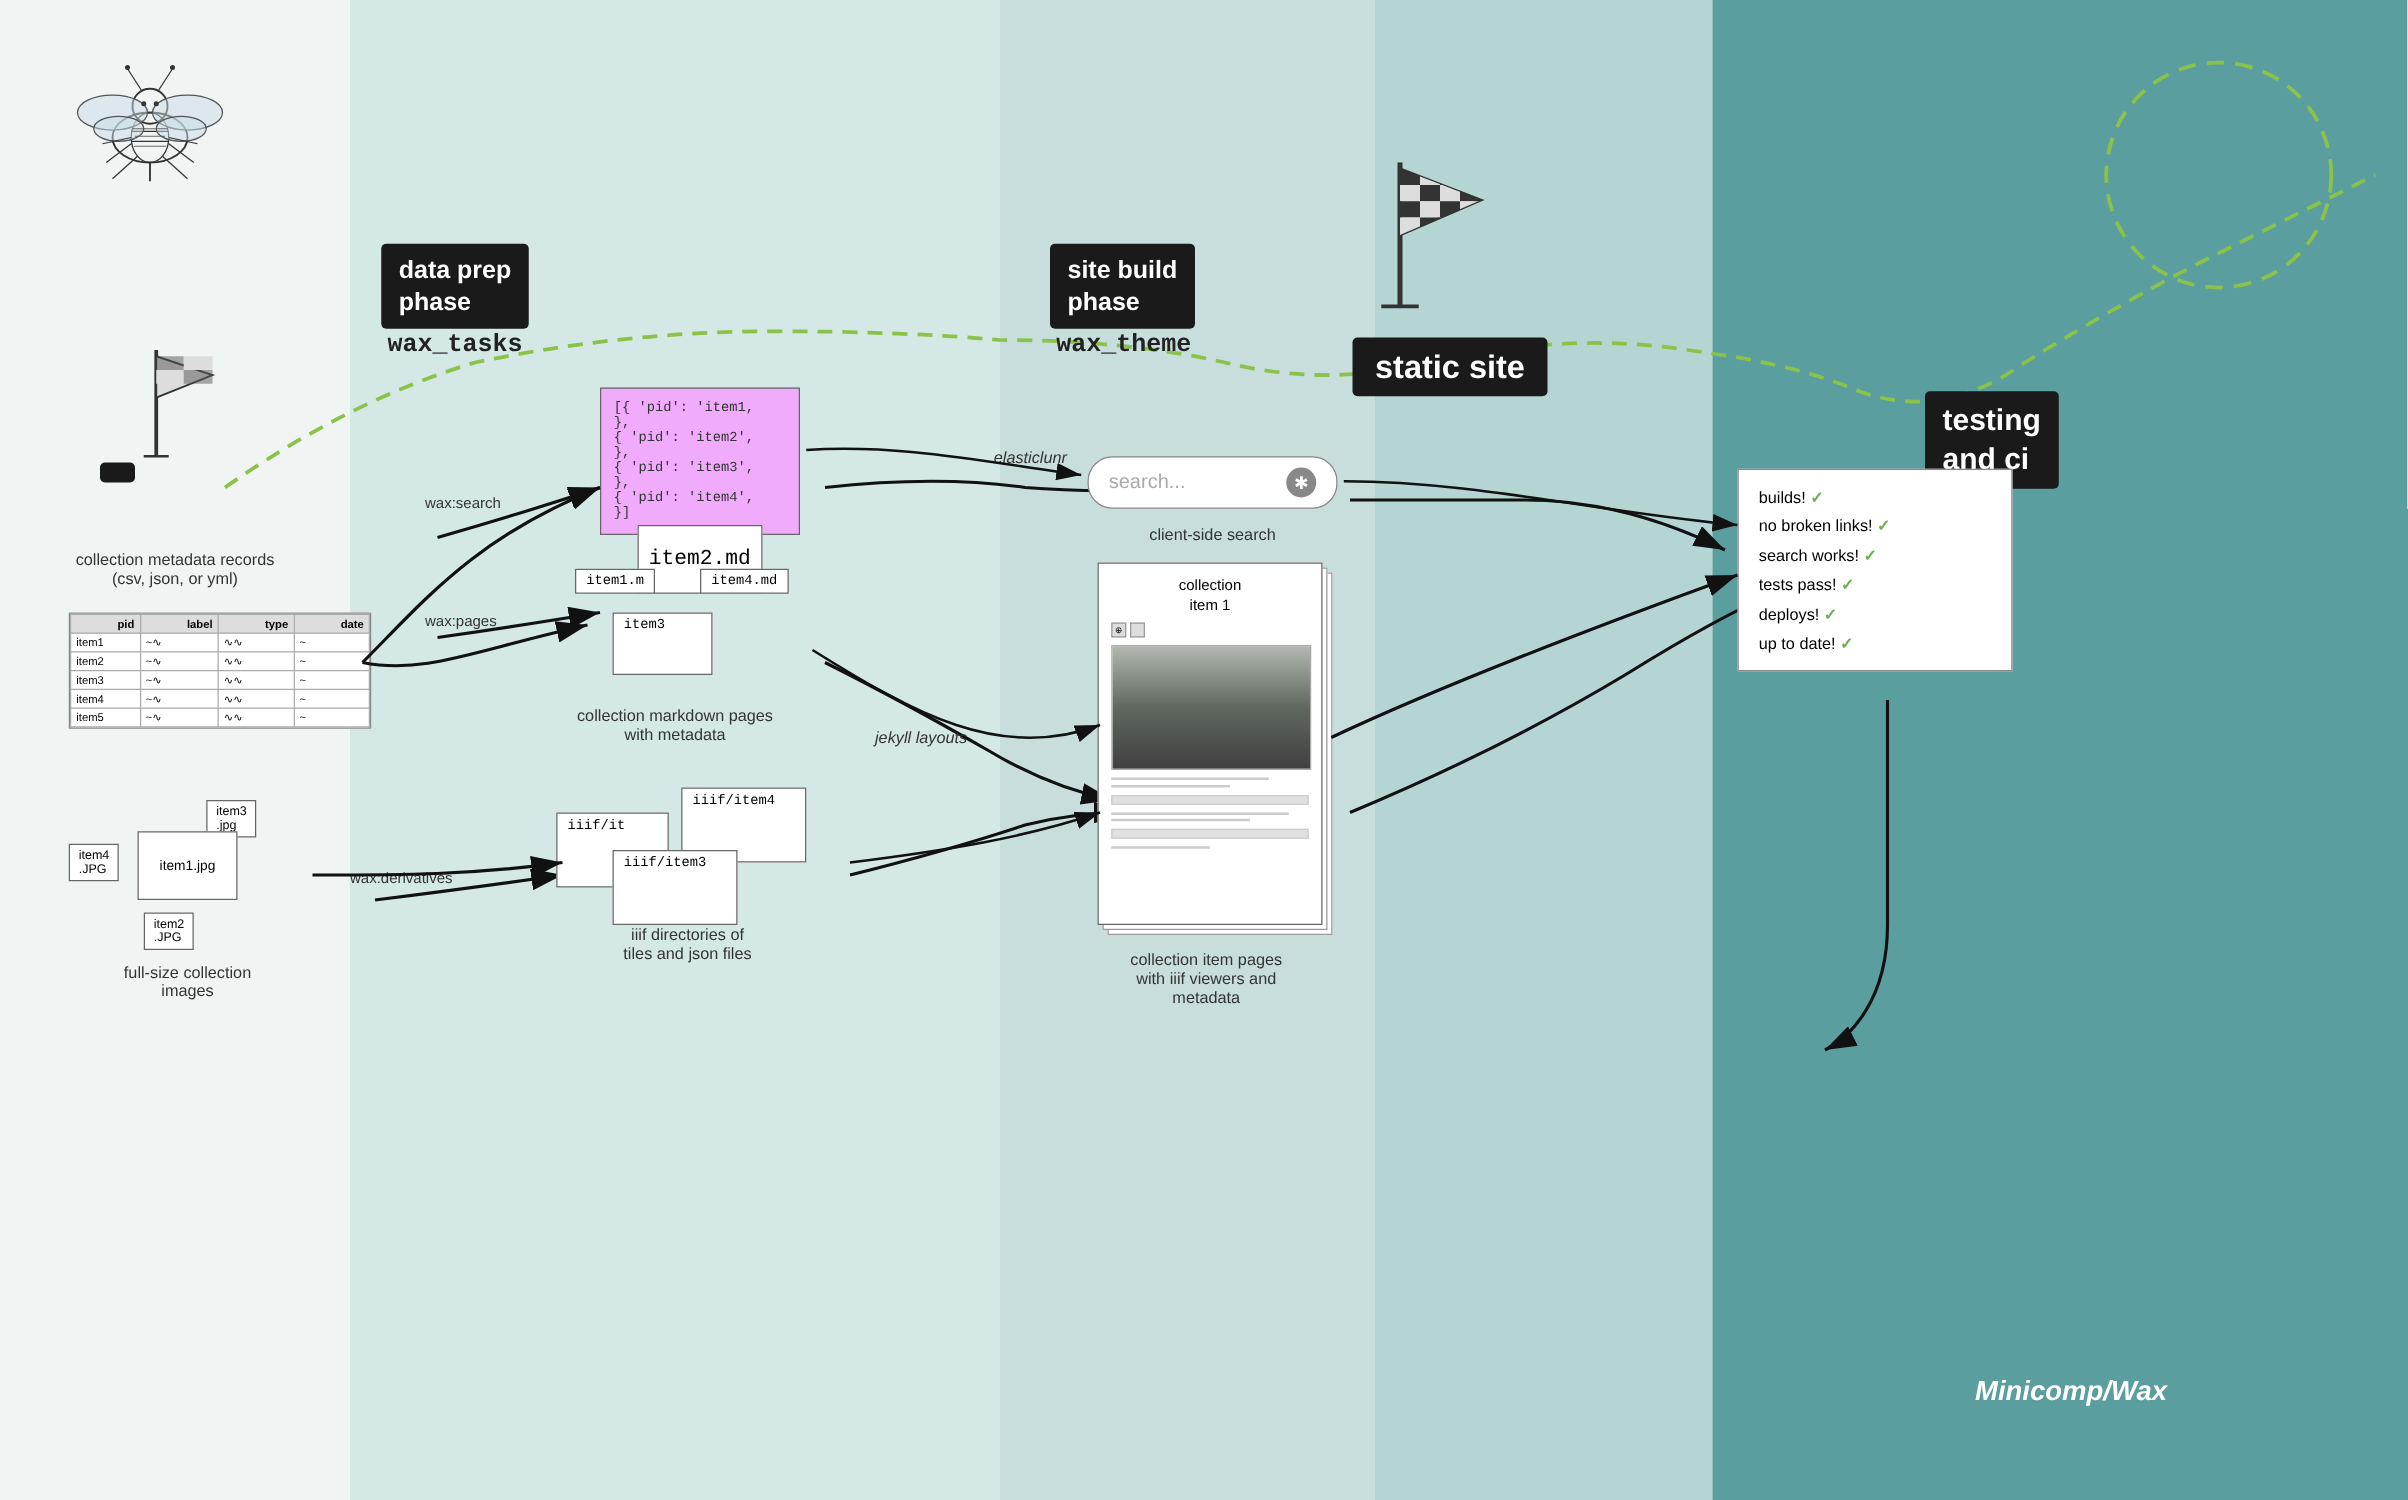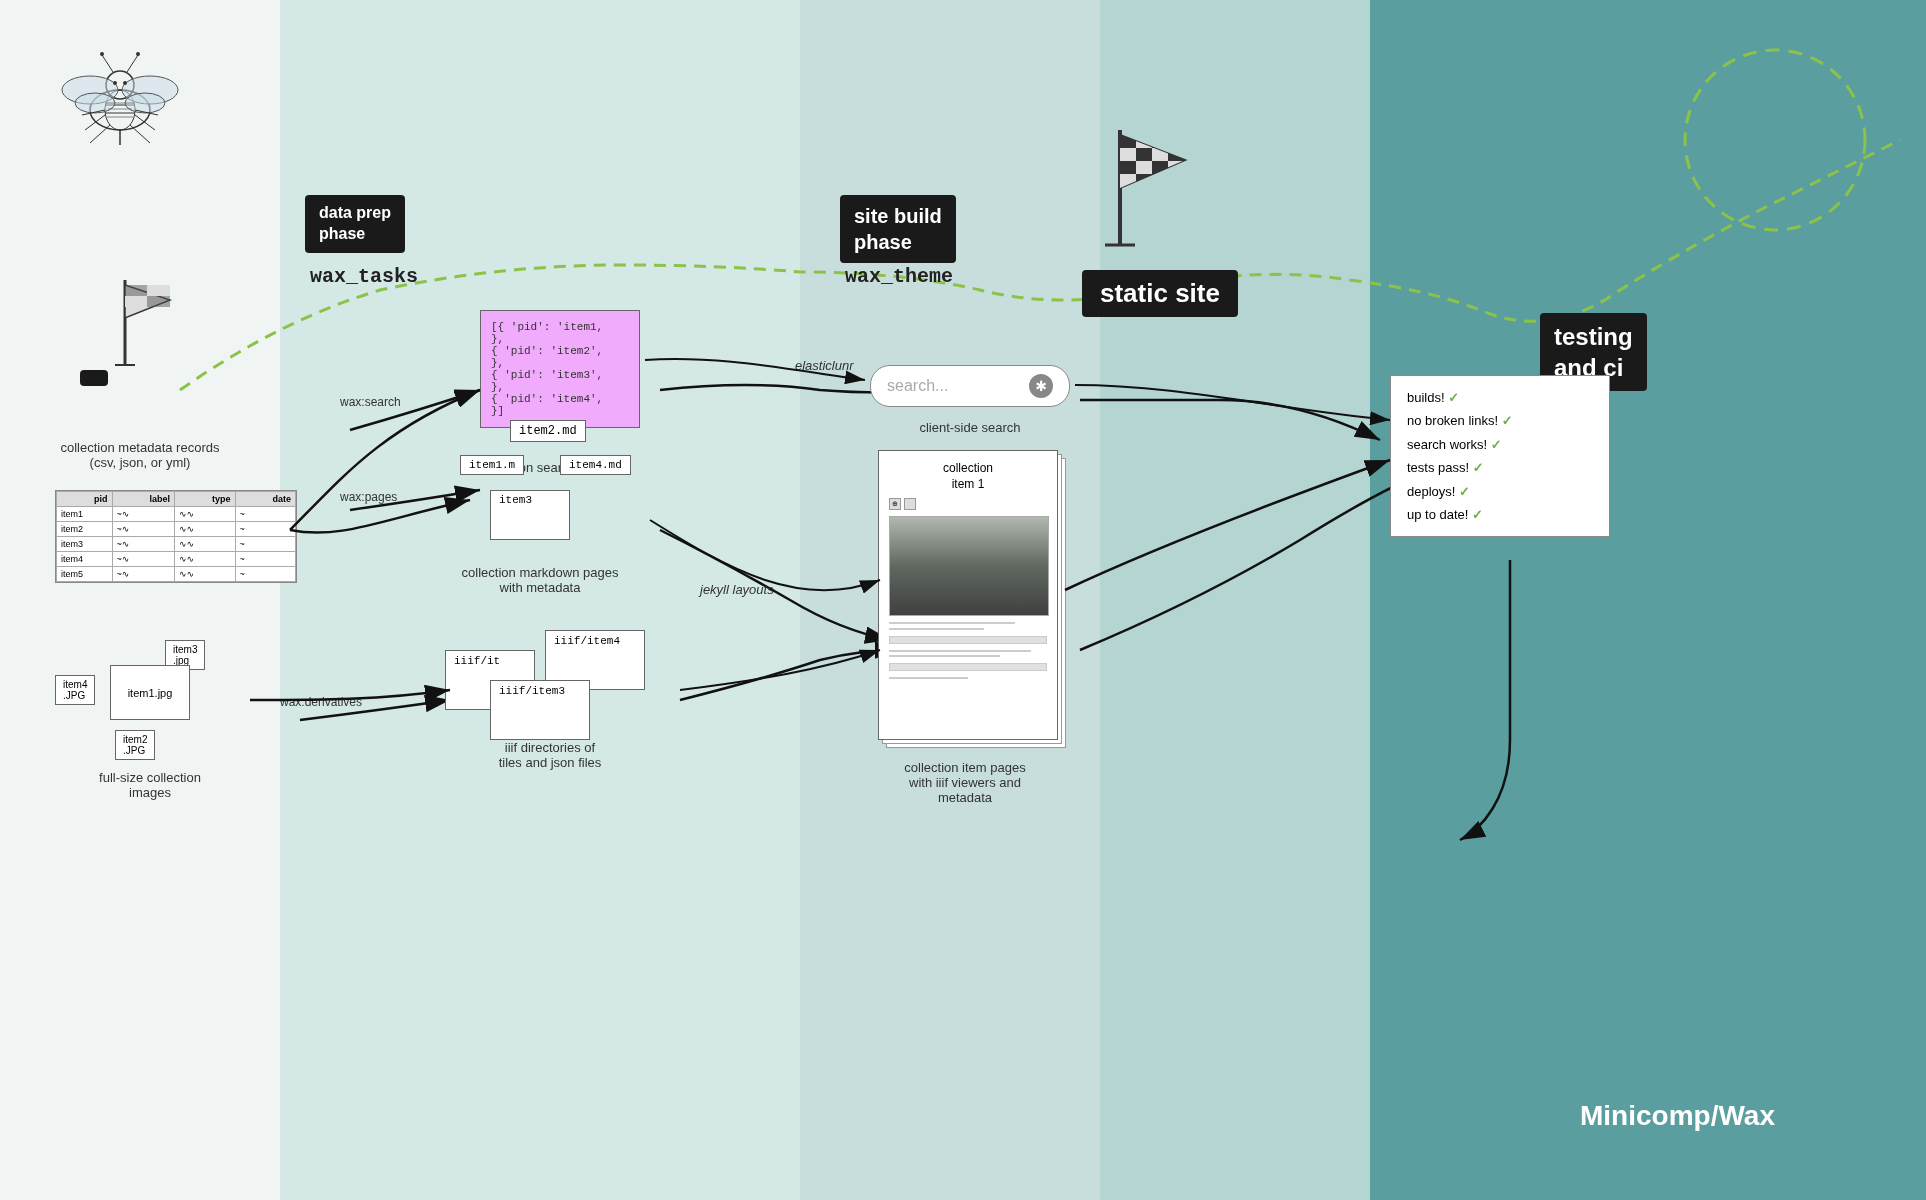"data prep" div.phase-label { font-size: 16px -> 20px }
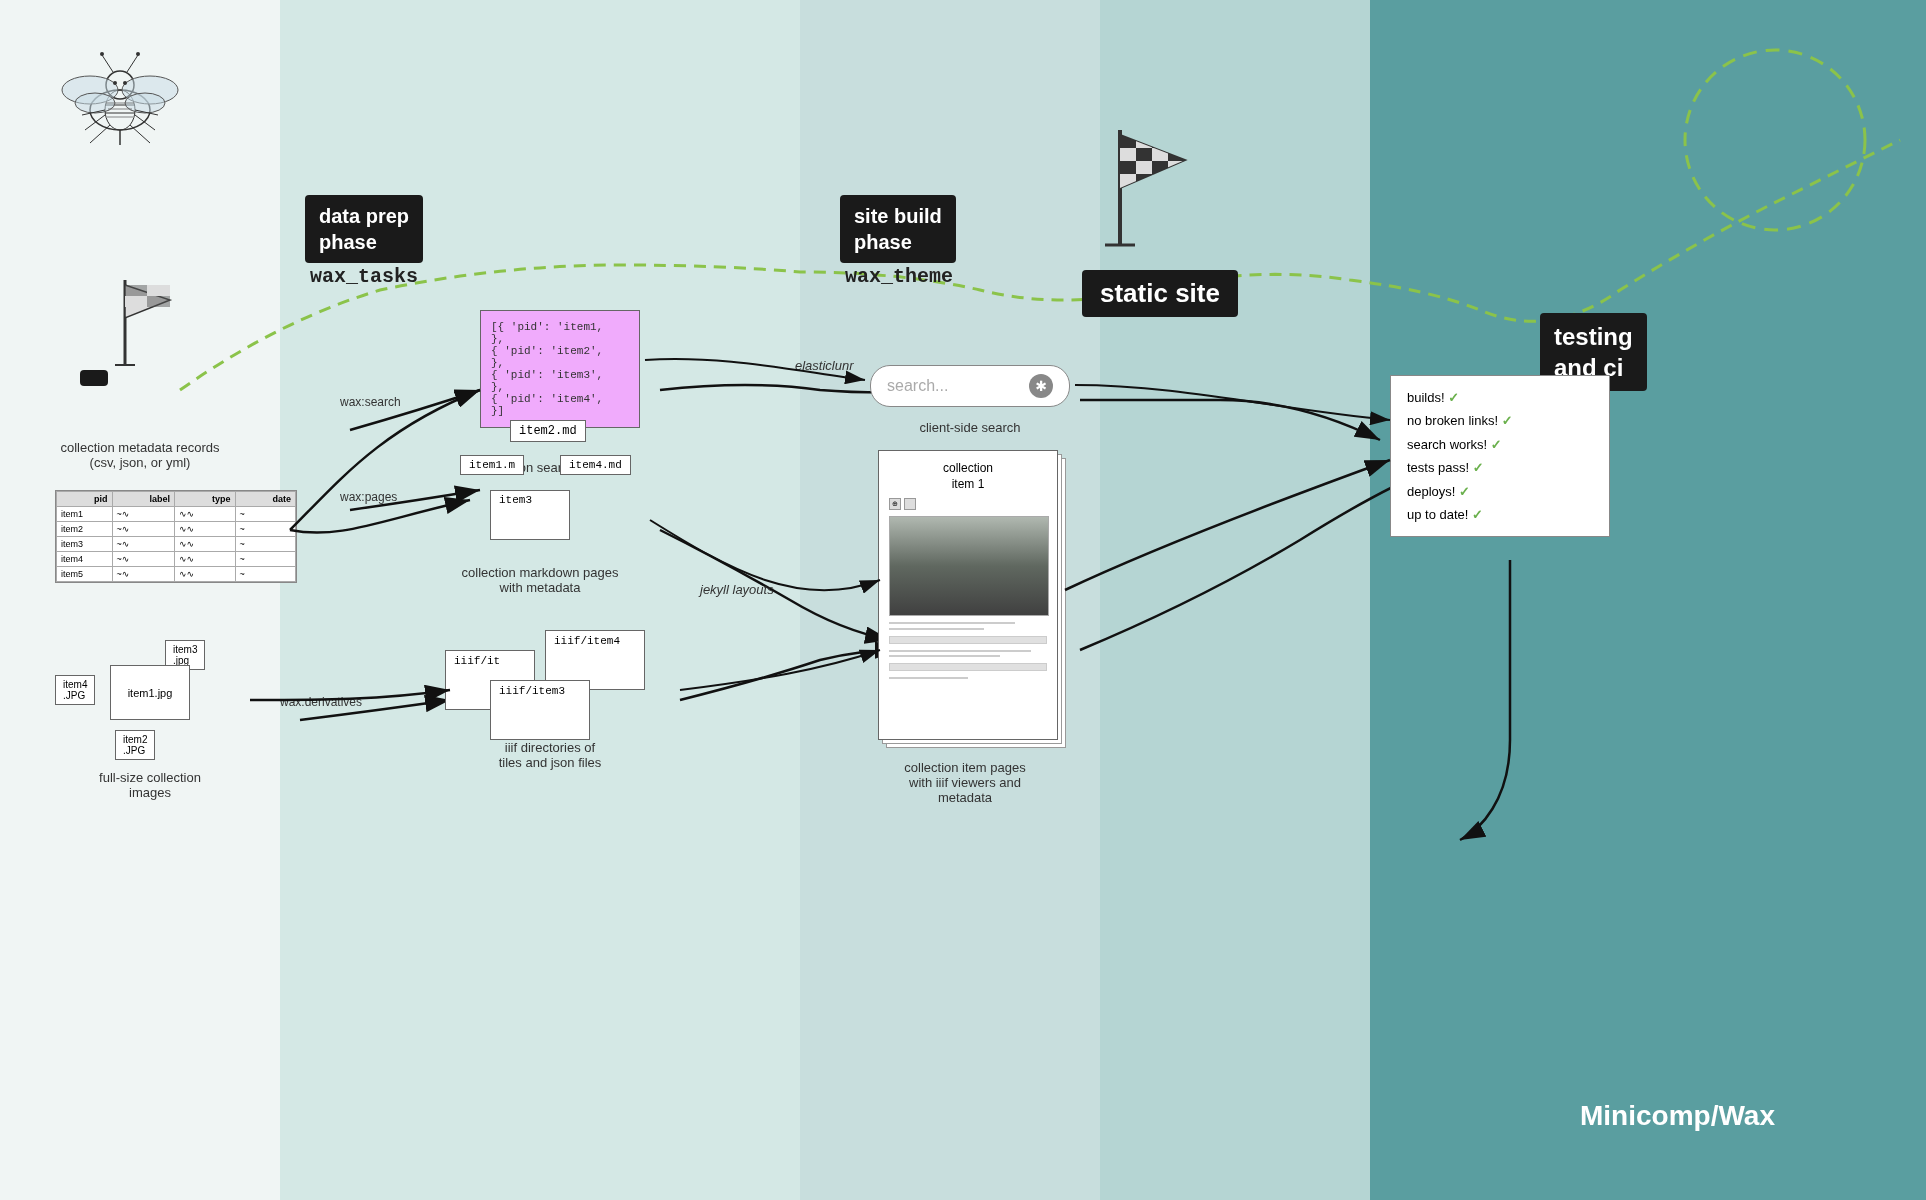"item2.md" div { font-size: 12px -> 17px; padding: 3px 8px -> 17px 8px }
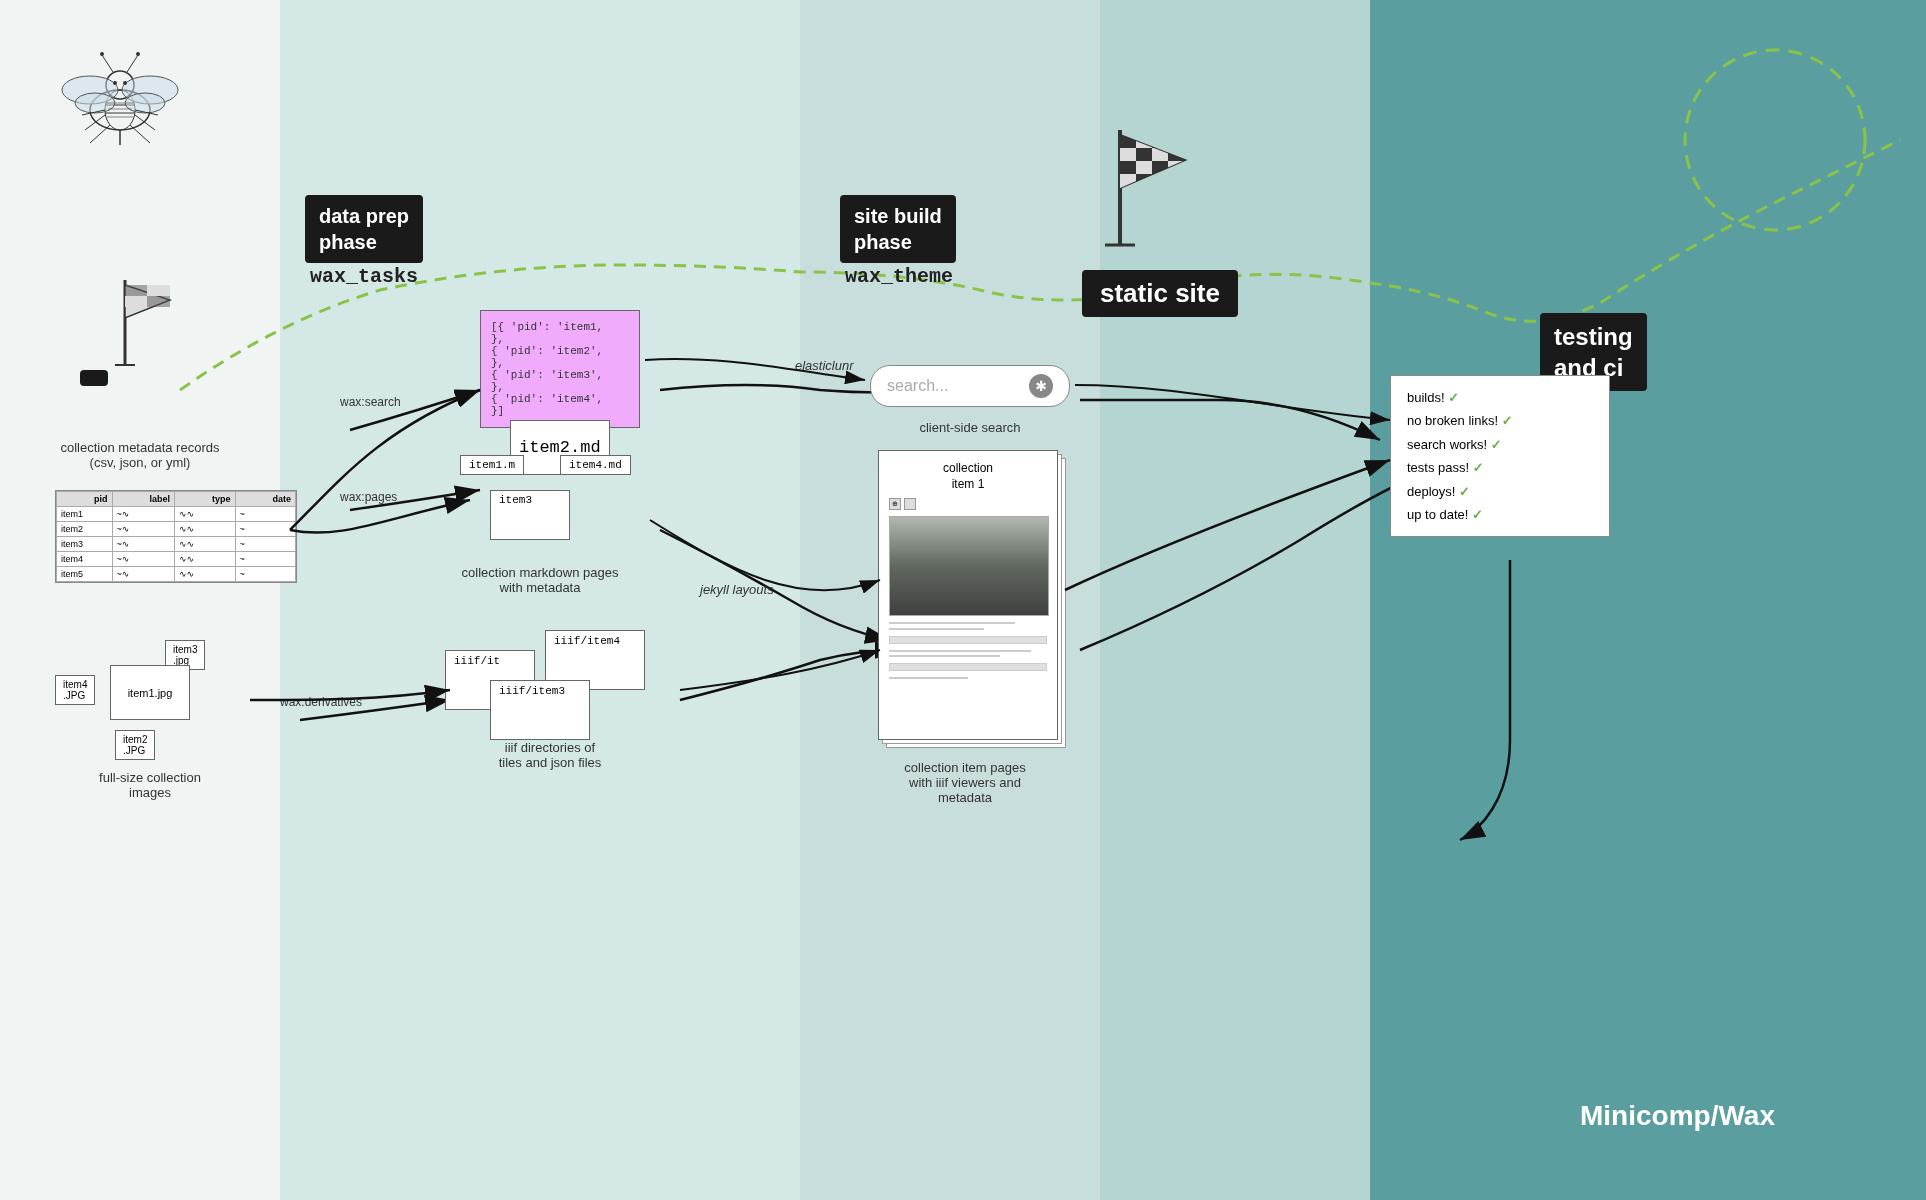"Minicomp/Wax" .branding { font-size: 28px -> 22px; font-style: none -> italic }
